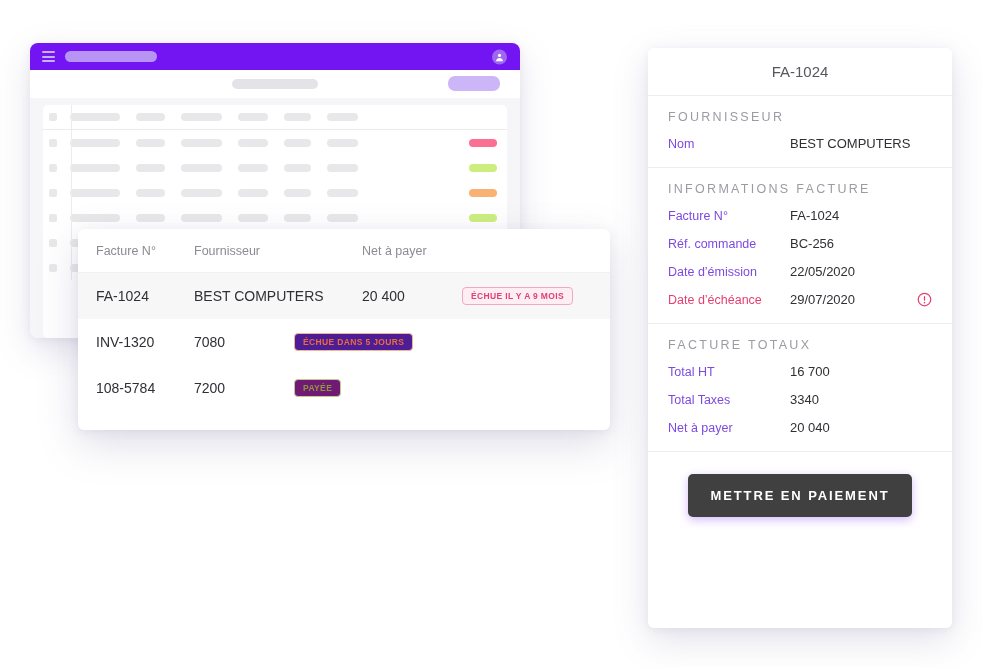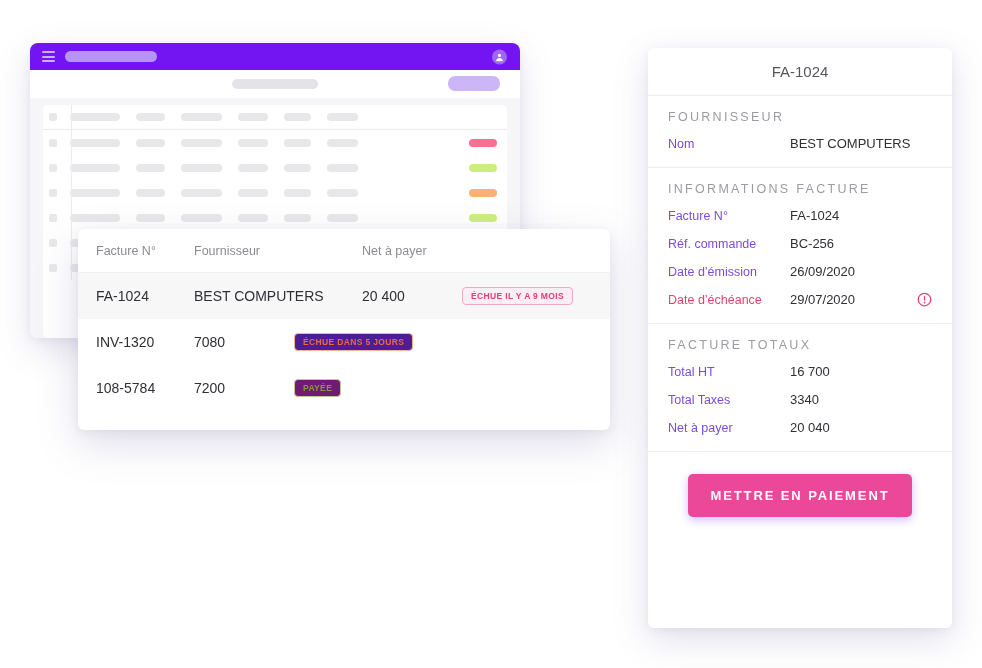"26/09/2020" div.dp-value { text: 26/09/2020 -> 22/05/2020 }
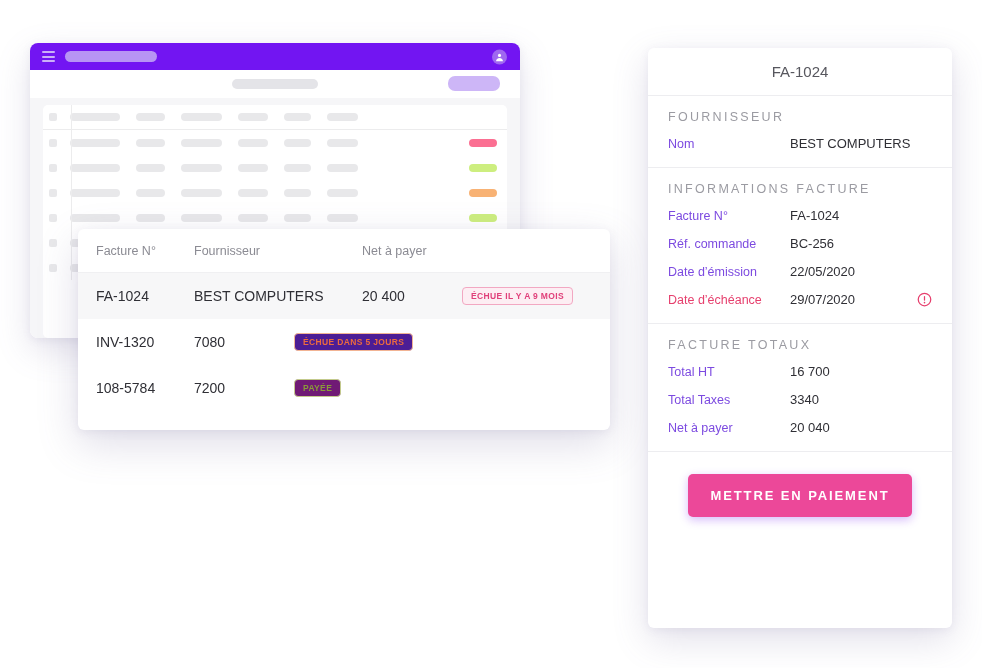"METTRE EN PAIEMENT" .pay-button { background: #ec4899 -> #404040 }
